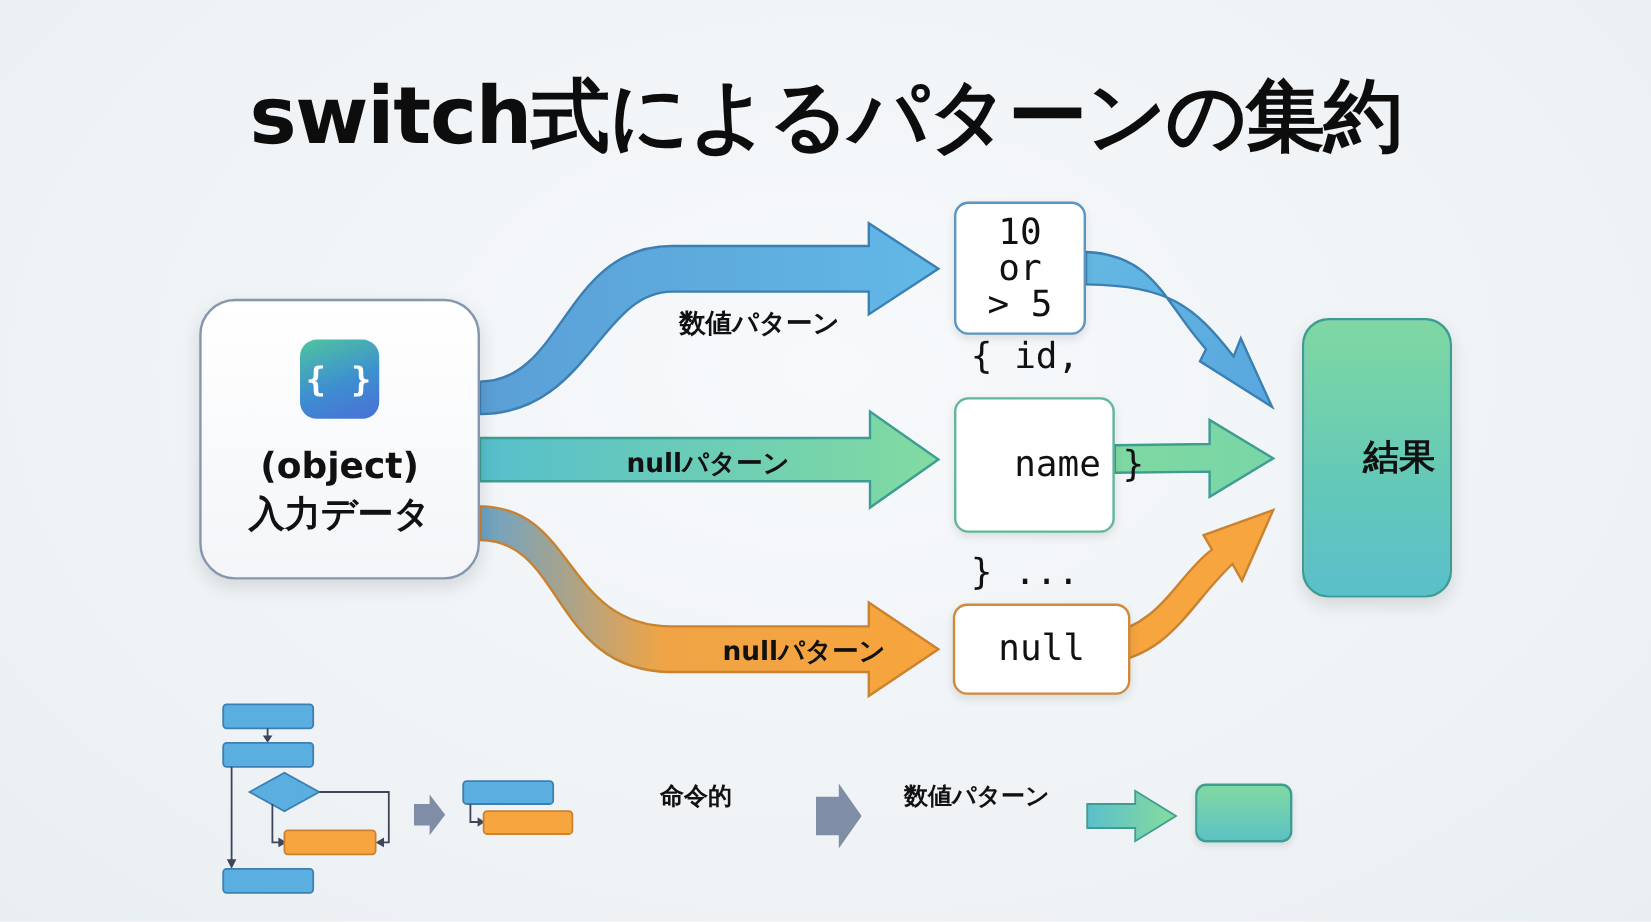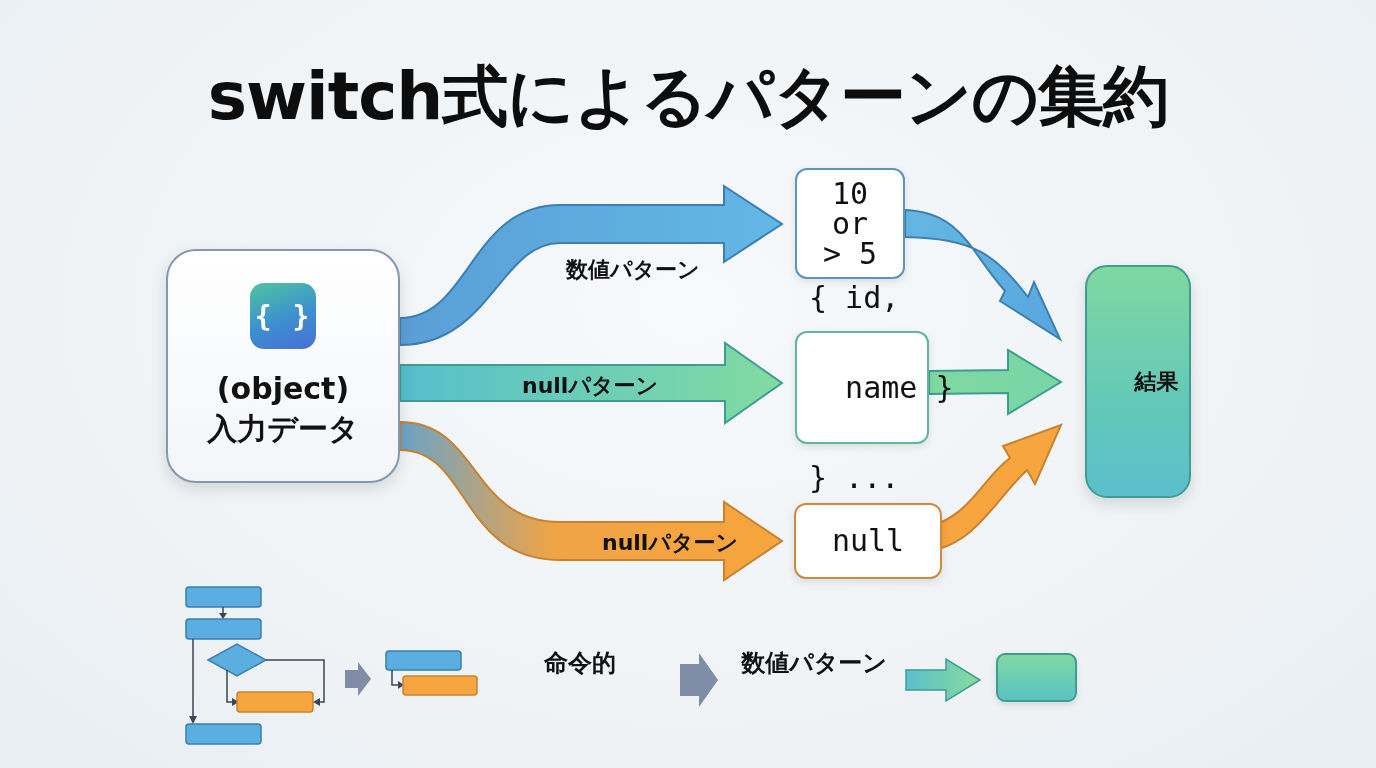"結果" .result-box { font-size: 22px -> 30px; width: 106px -> 125px }
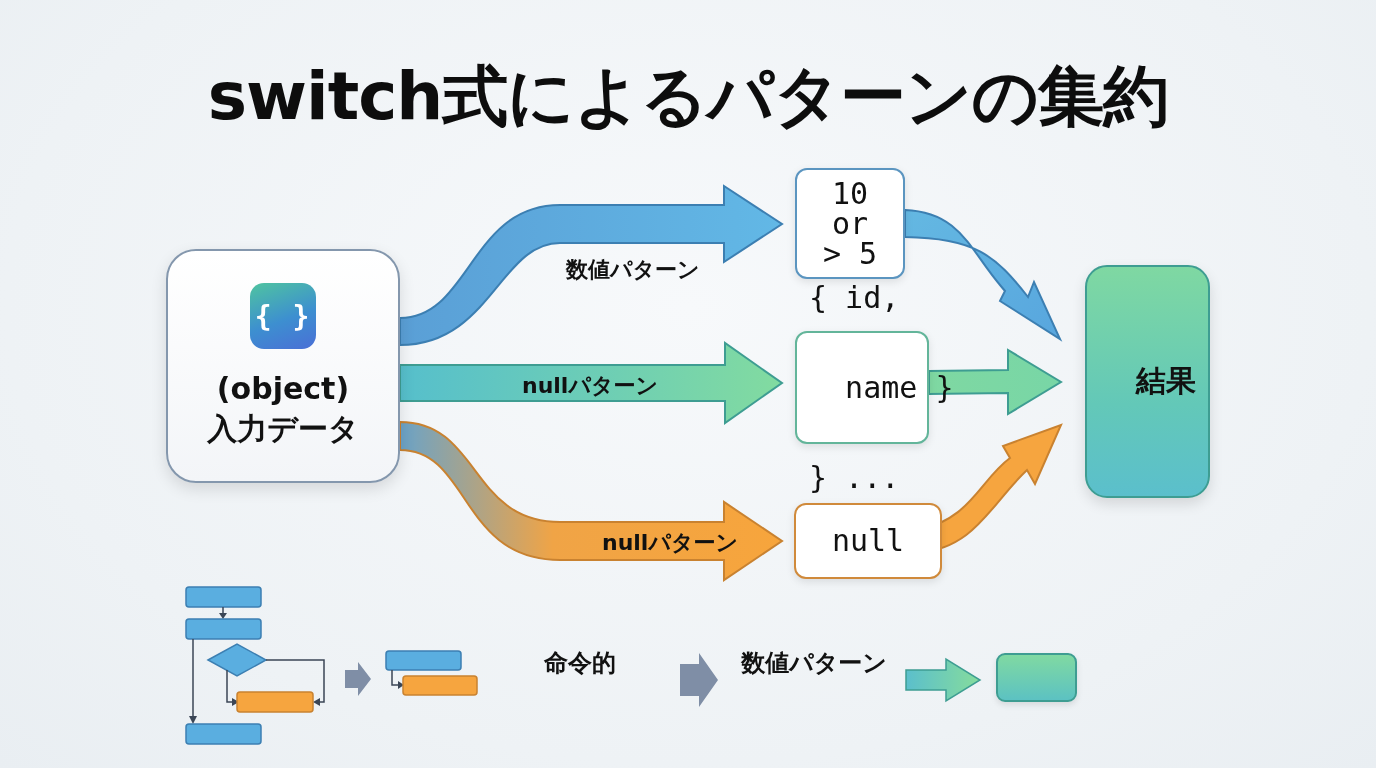"命令的" .bottom-label { font-size: 24px -> 20px }
